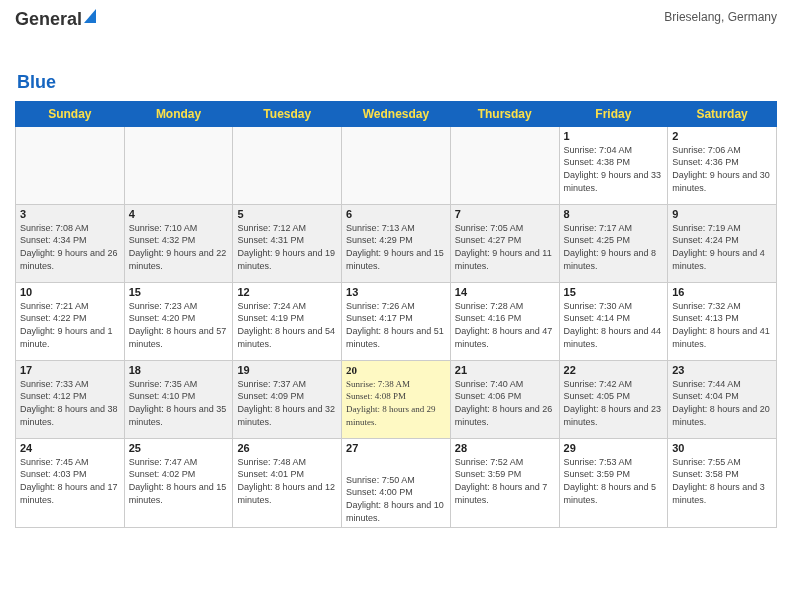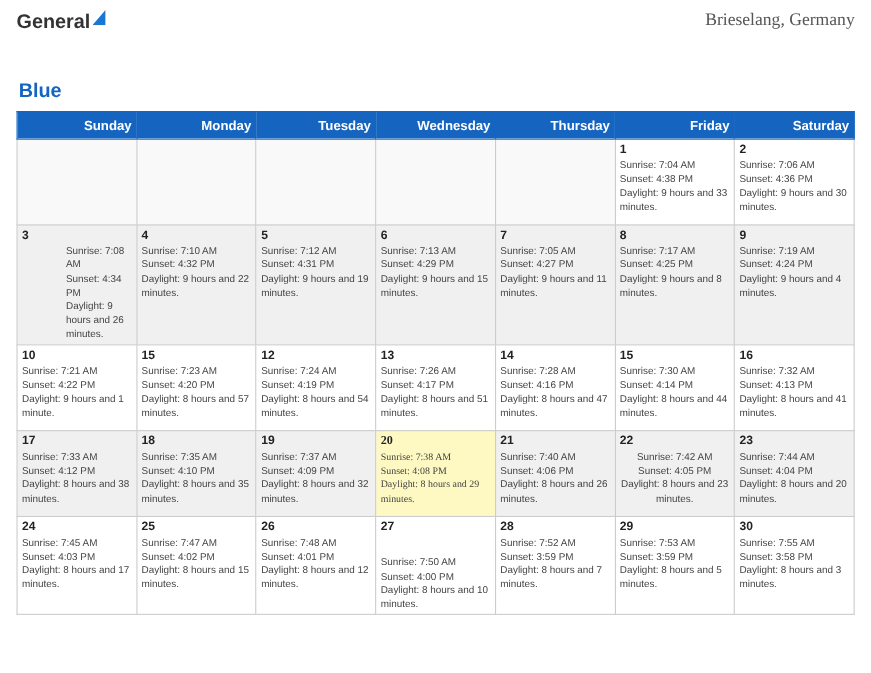"Brieselang, Germany" .location { font-family: Liberation Serif, serif -> none; font-size: 16px -> 12px }
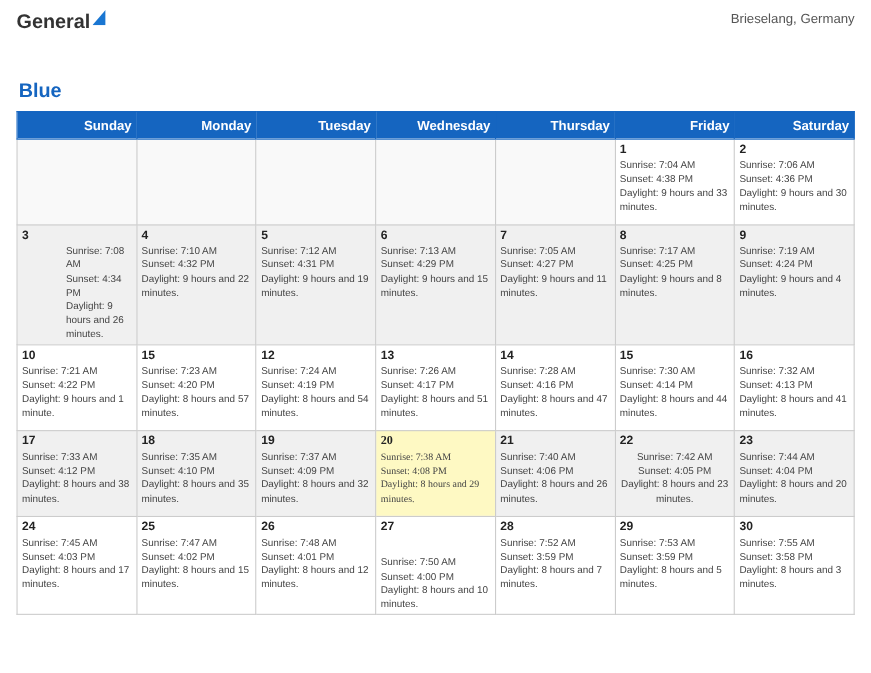"Sunday" .calendar th { color: #ffffff -> #fde047; text-align: right -> center }
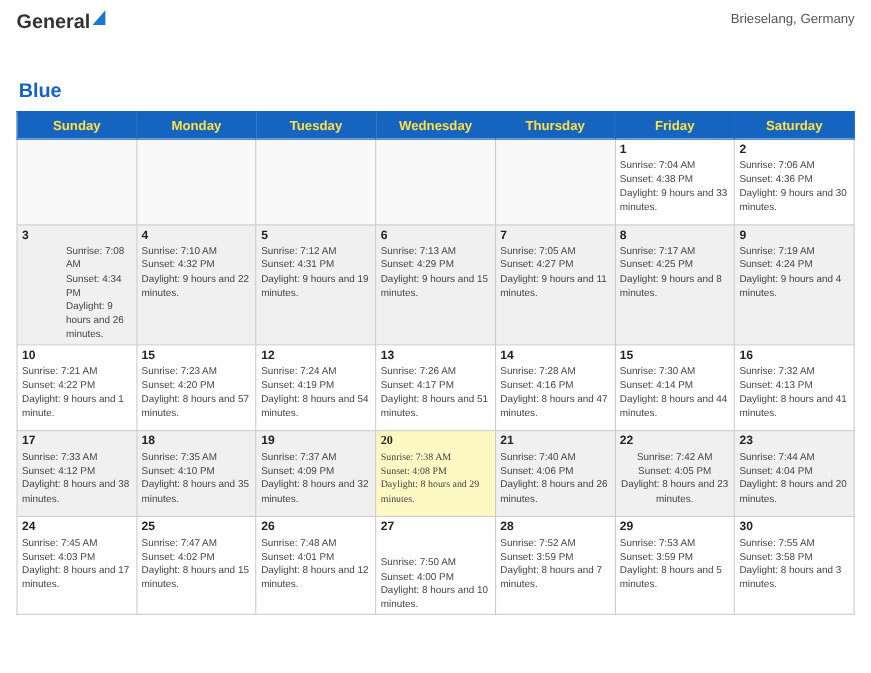"Sunrise: 7:08 AM" div.day-info { margin-left: 40px -> none }
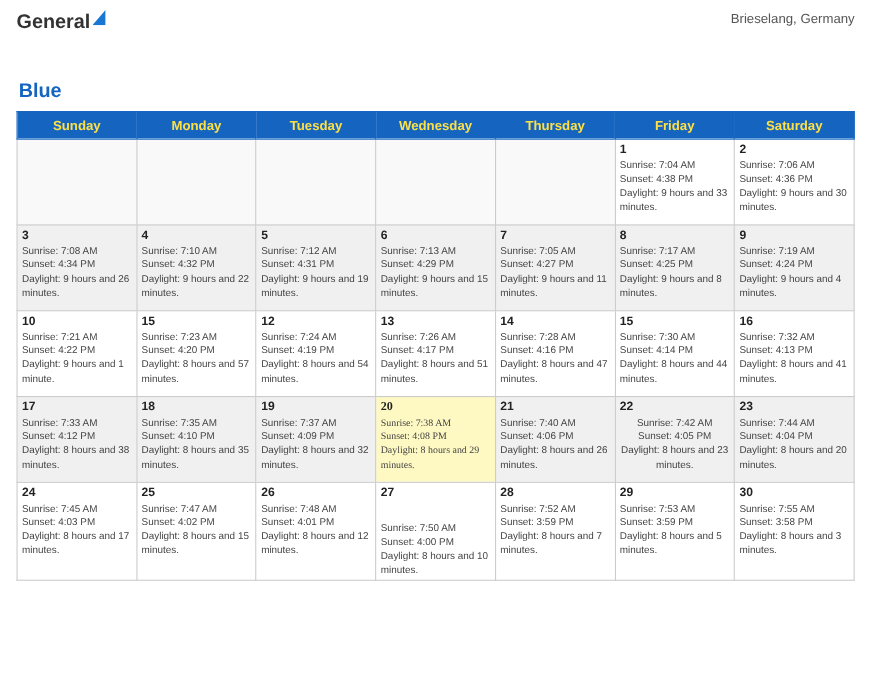"Sunrise: 7:42 AM" div.day-info { text-align: center -> none }
